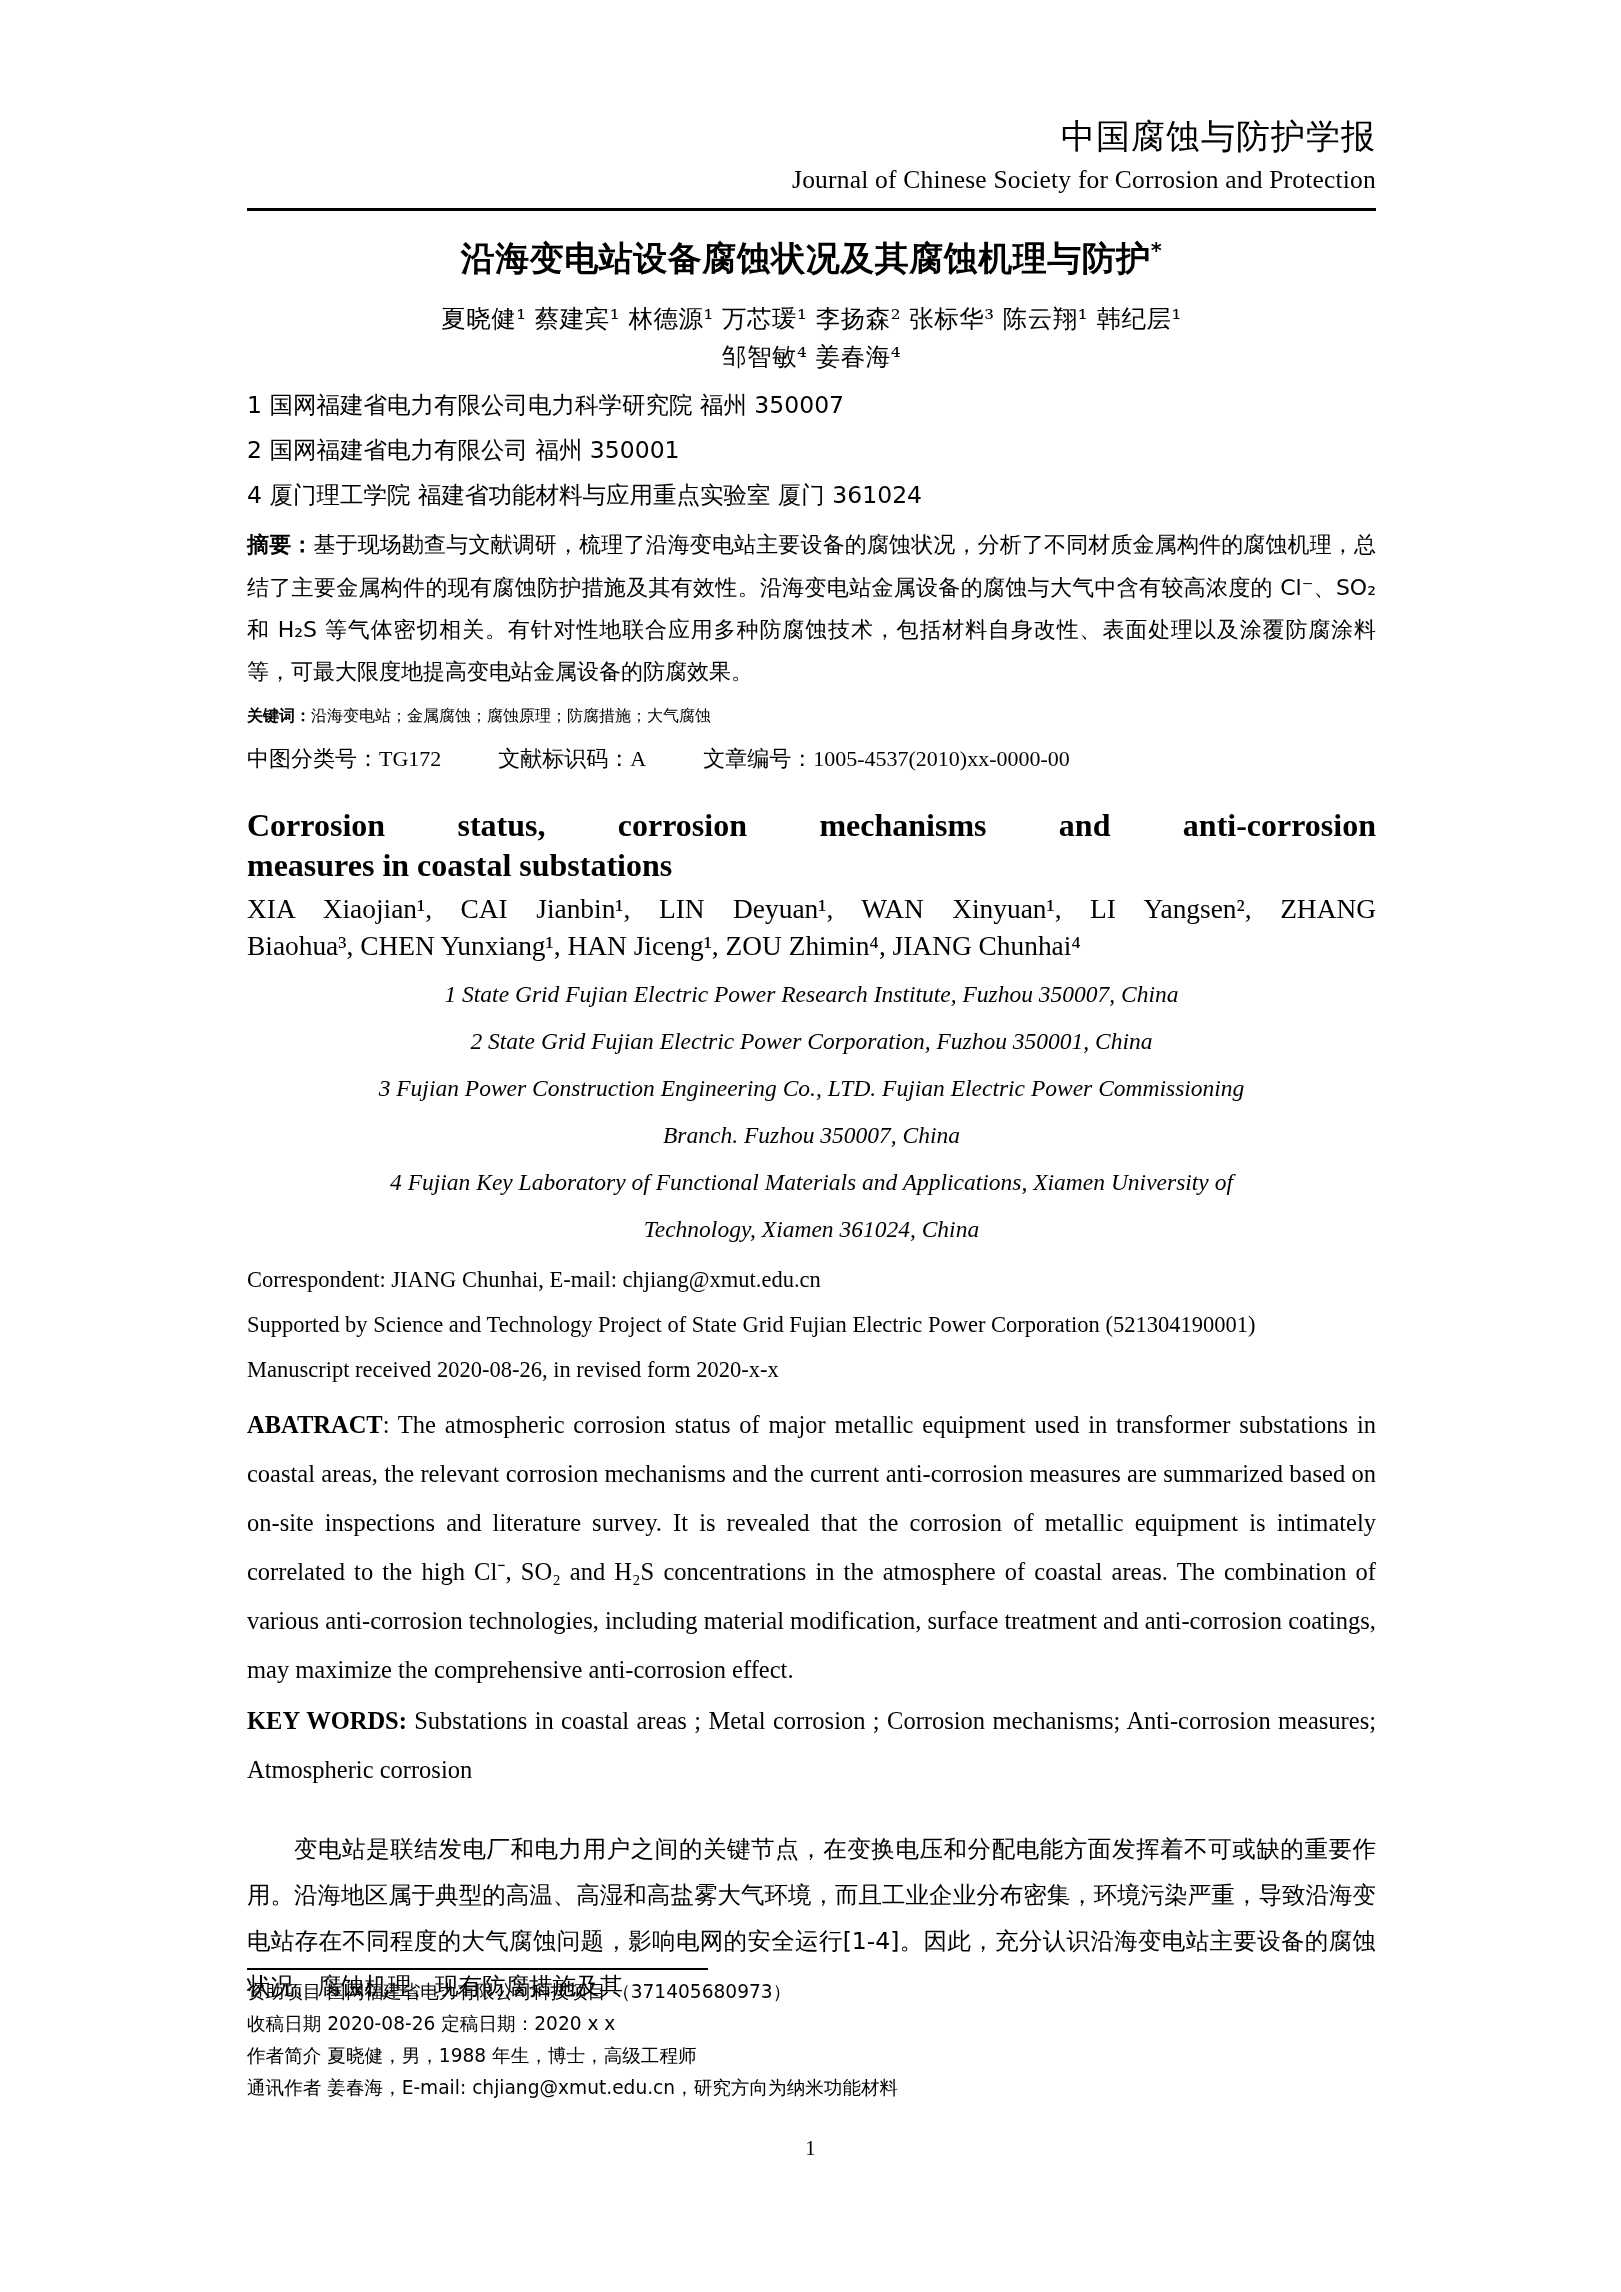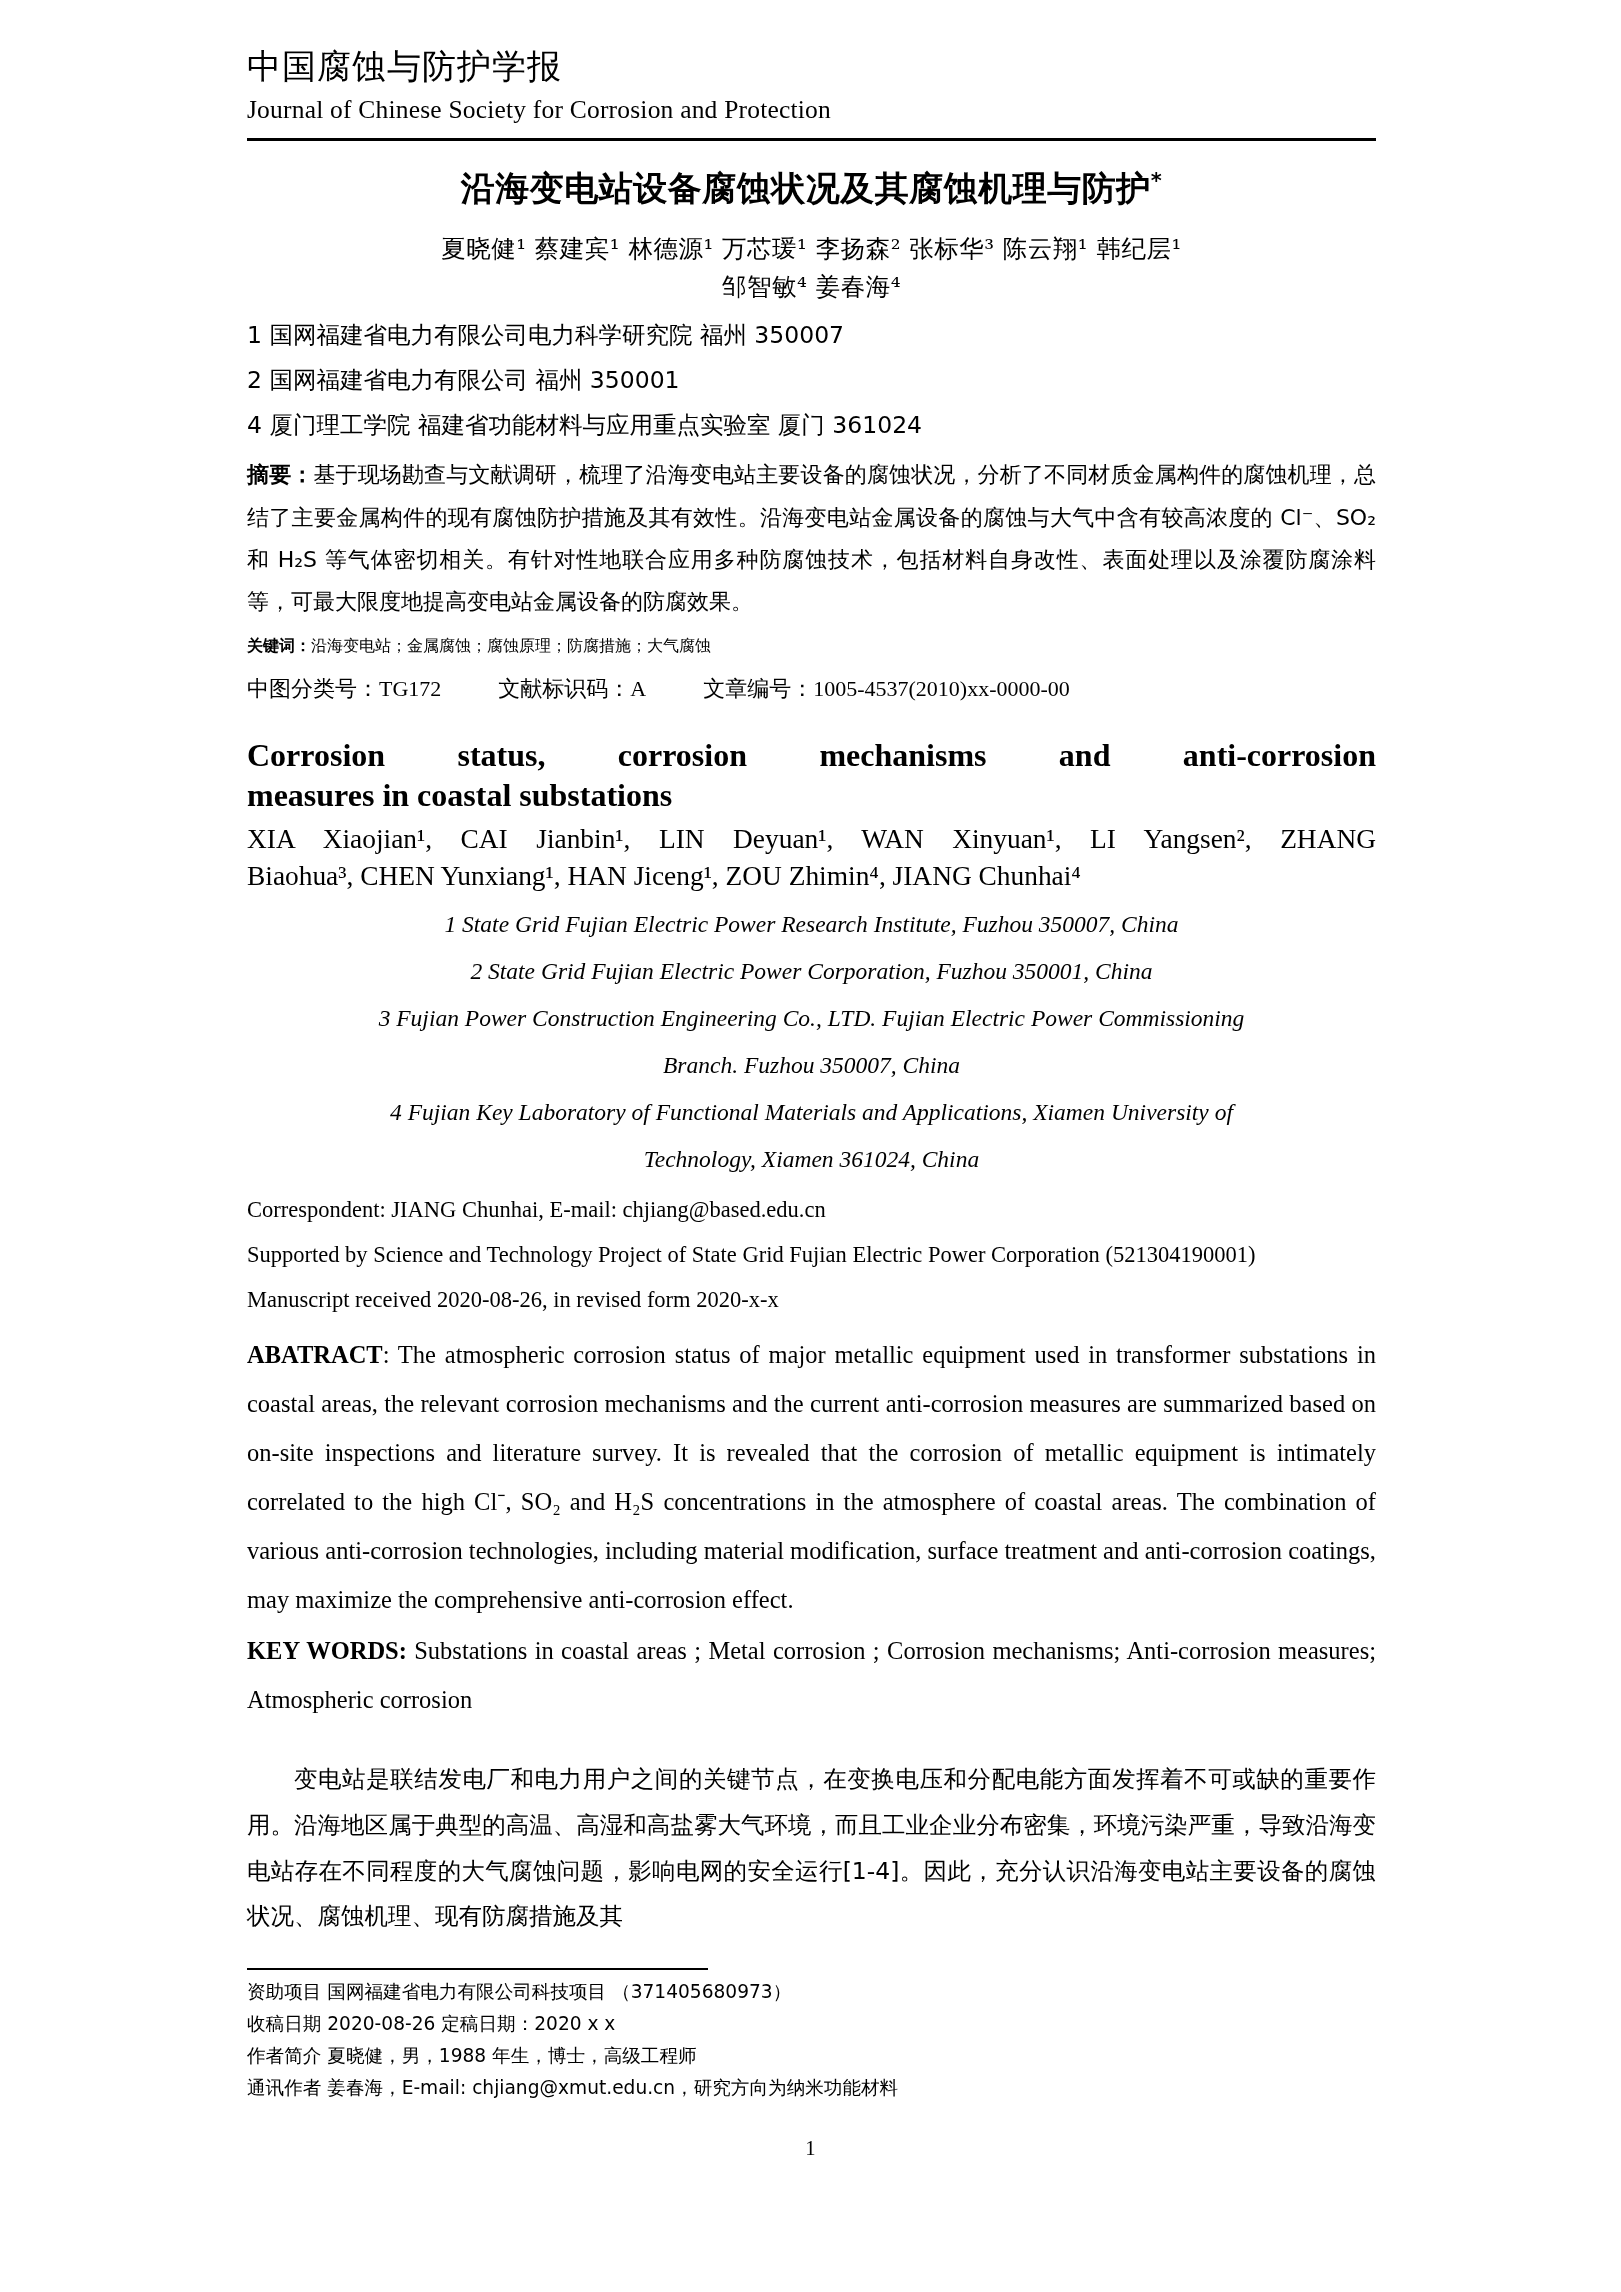"中国腐蚀与防护学报" .masthead { padding-top: 45px -> 115px; text-align: left -> right }
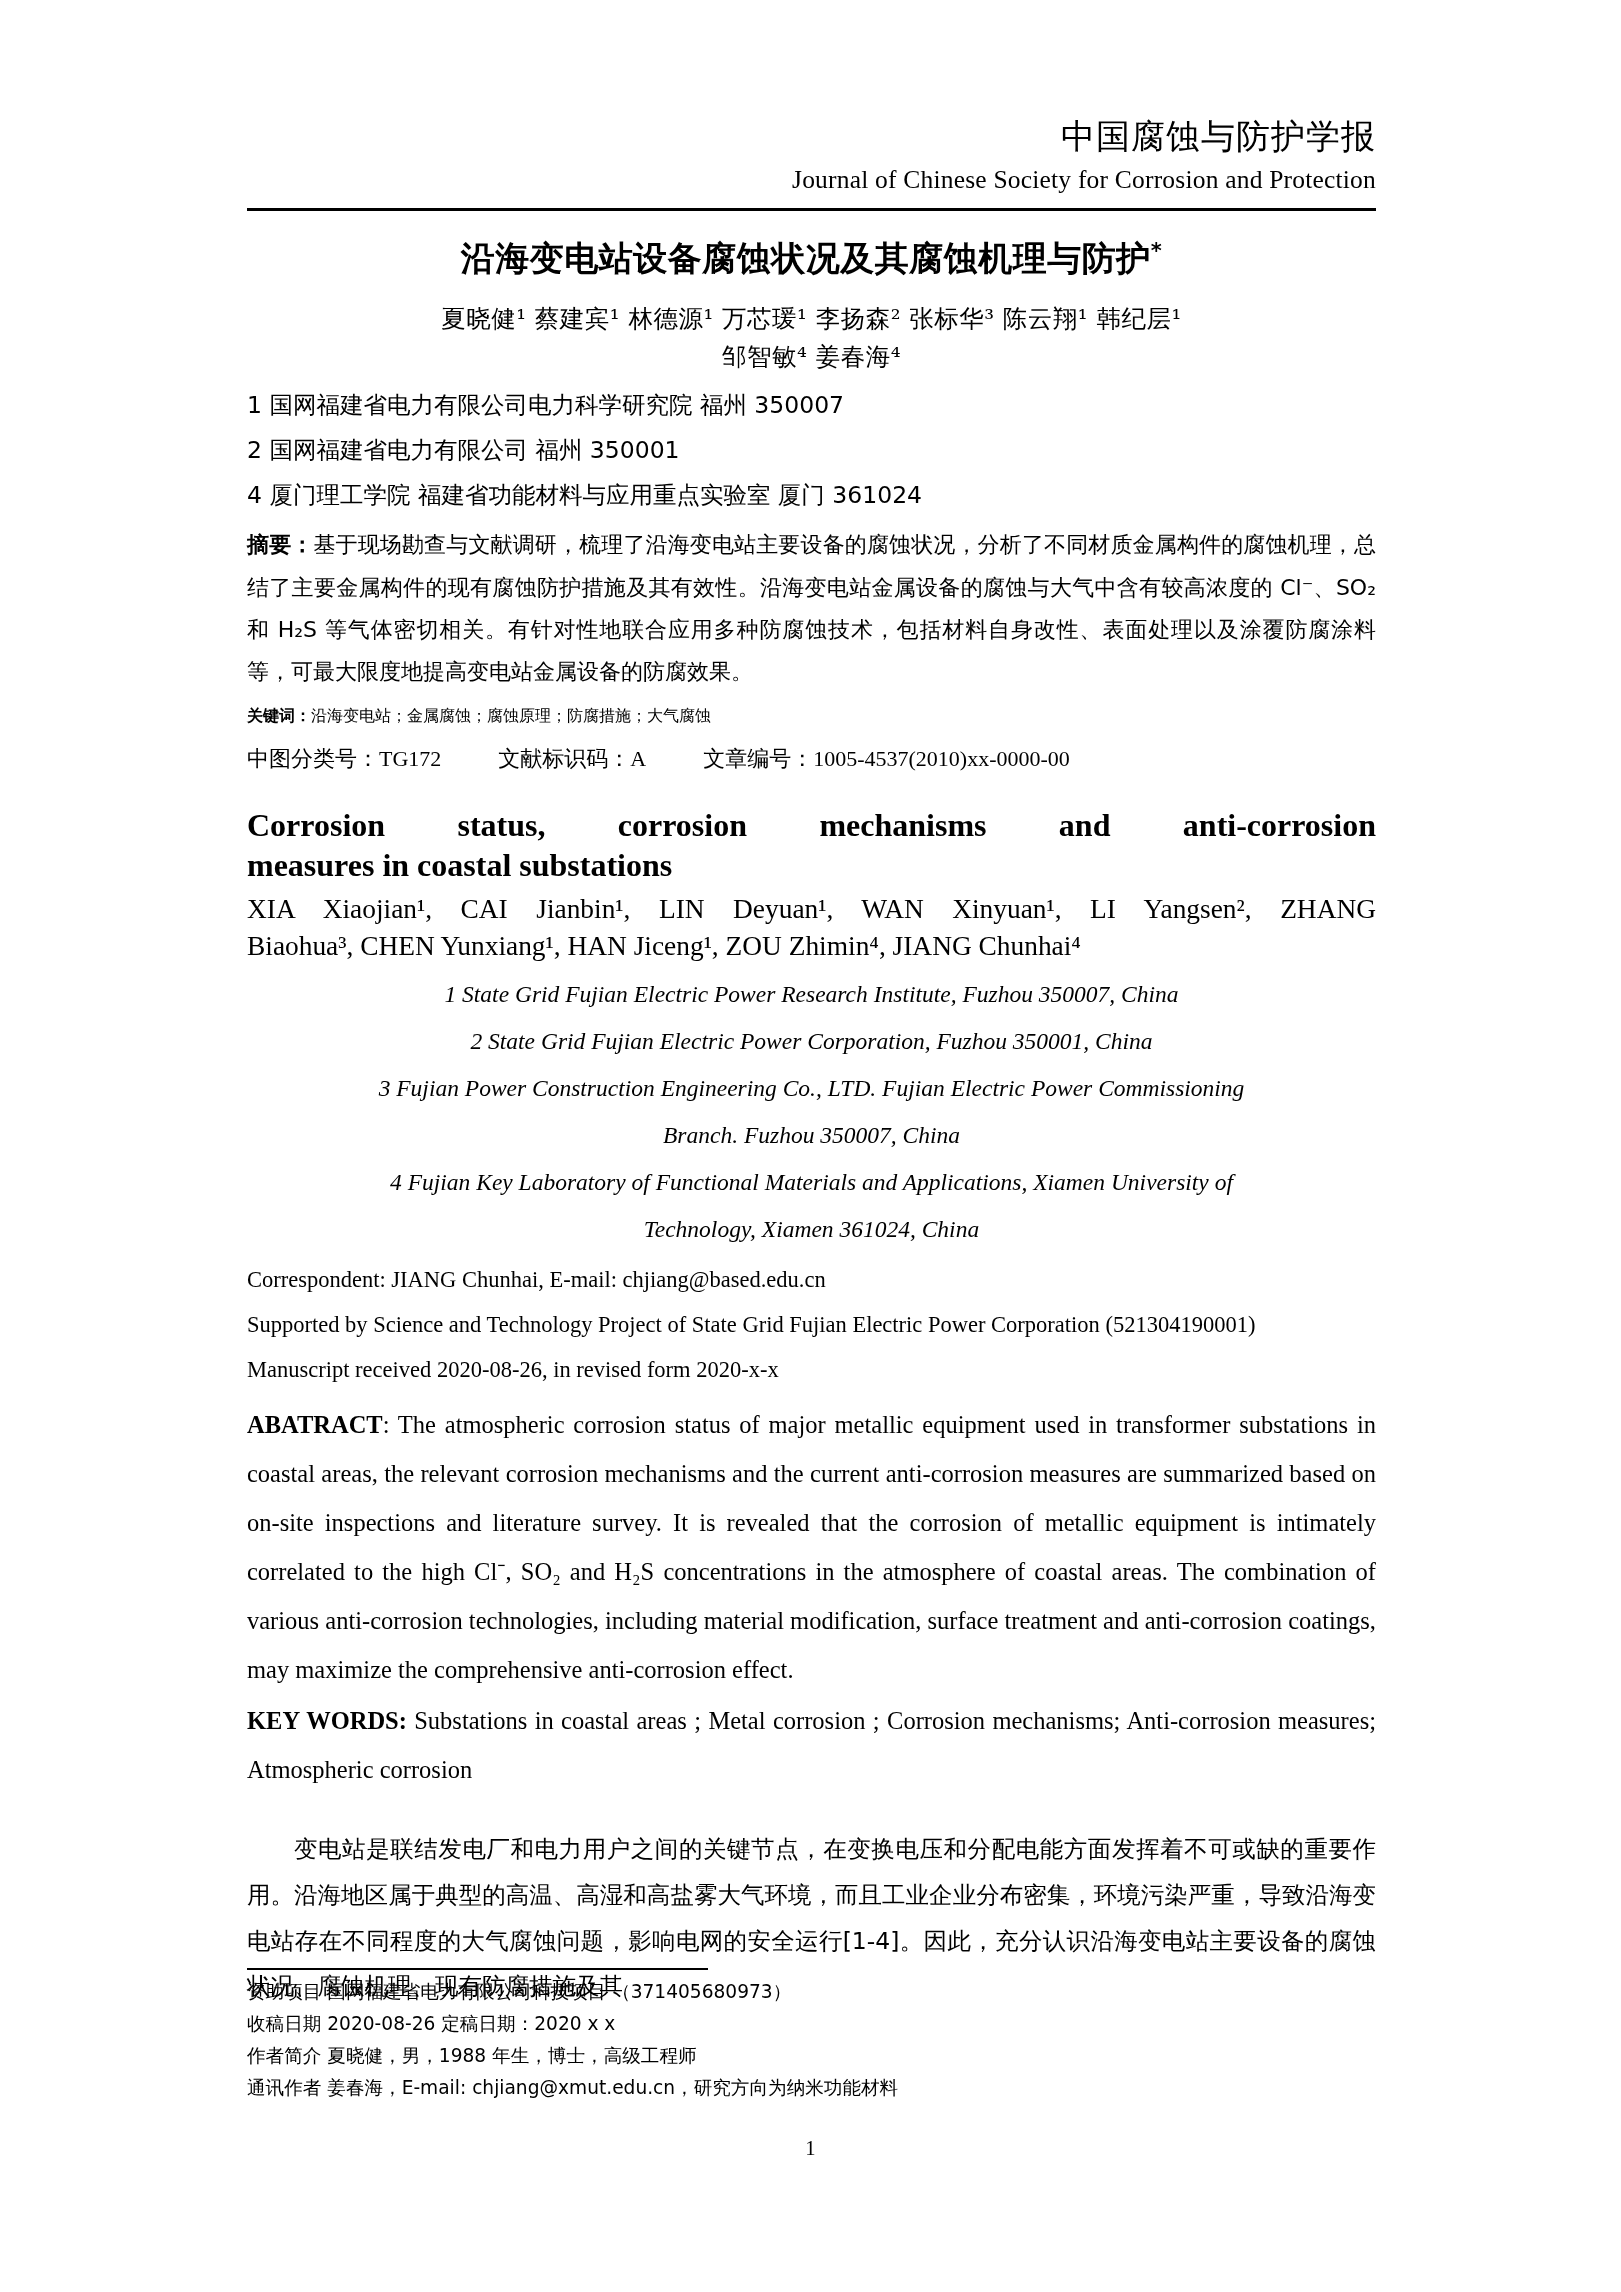"Correspondent: JIANG Chunhai, E-mail:" span.ln { text: chjiang@based.edu.cn -> chjiang@xmut.edu.cn }
